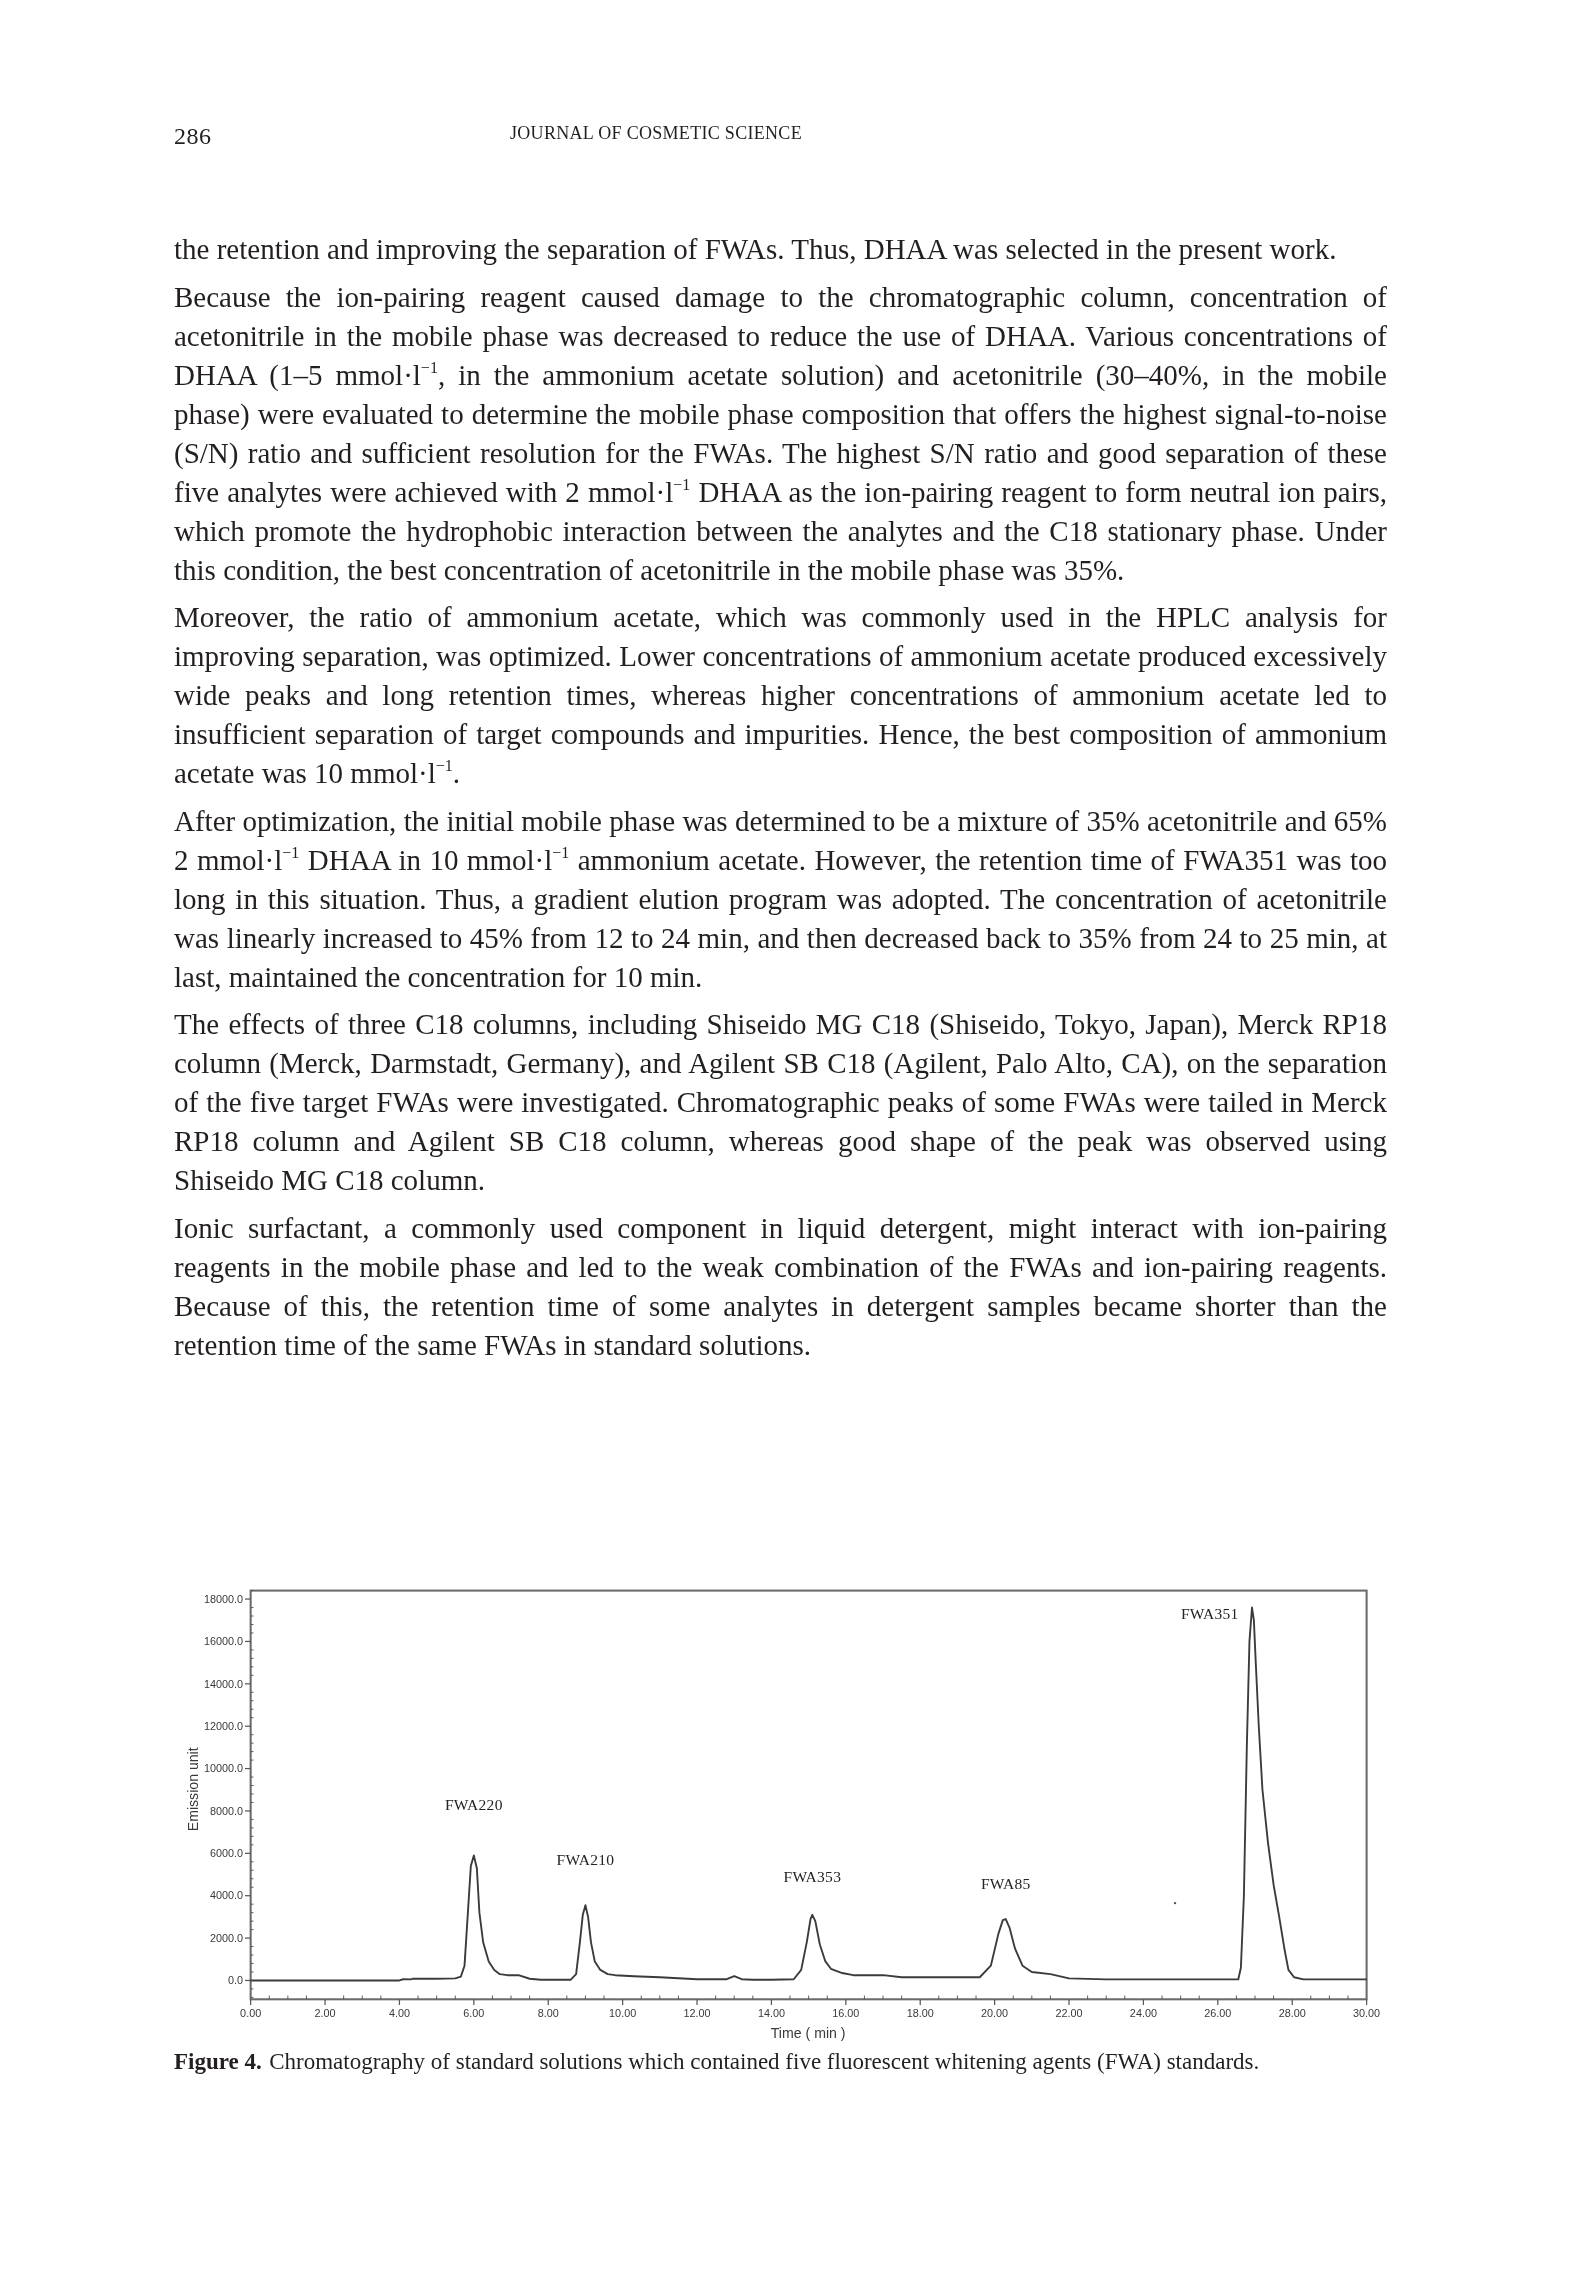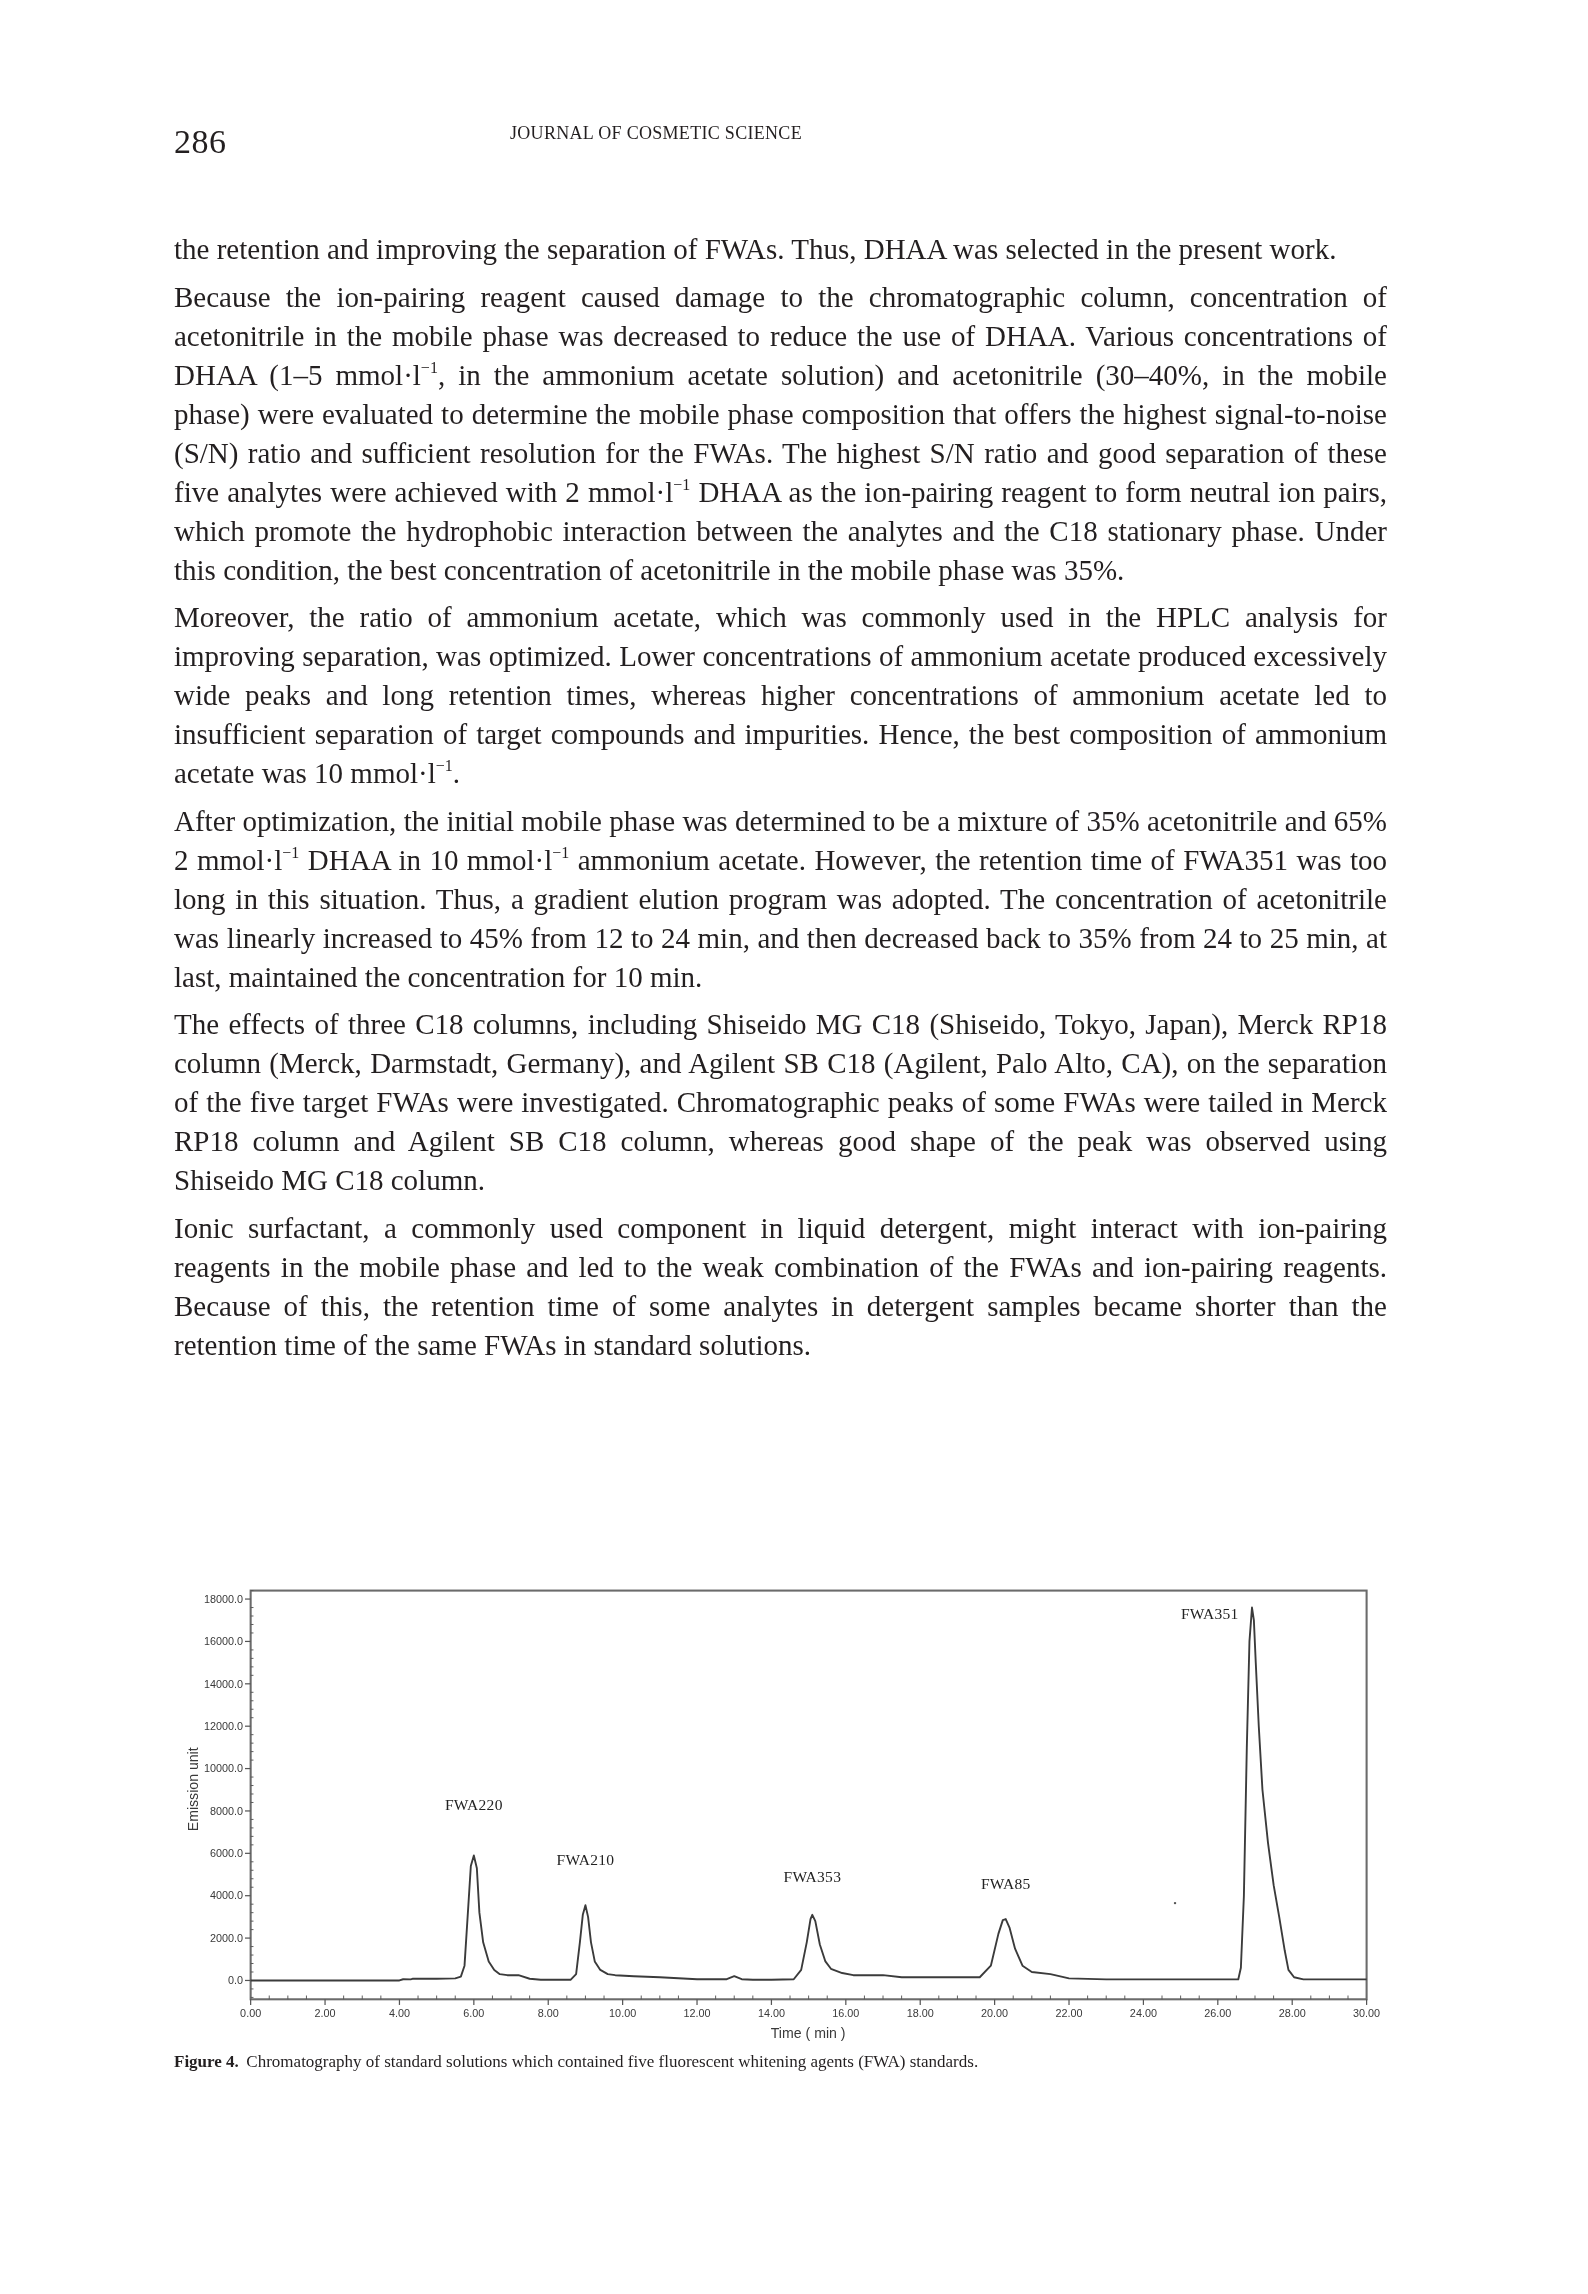"286" .page-number { font-size: 34px -> 24px }
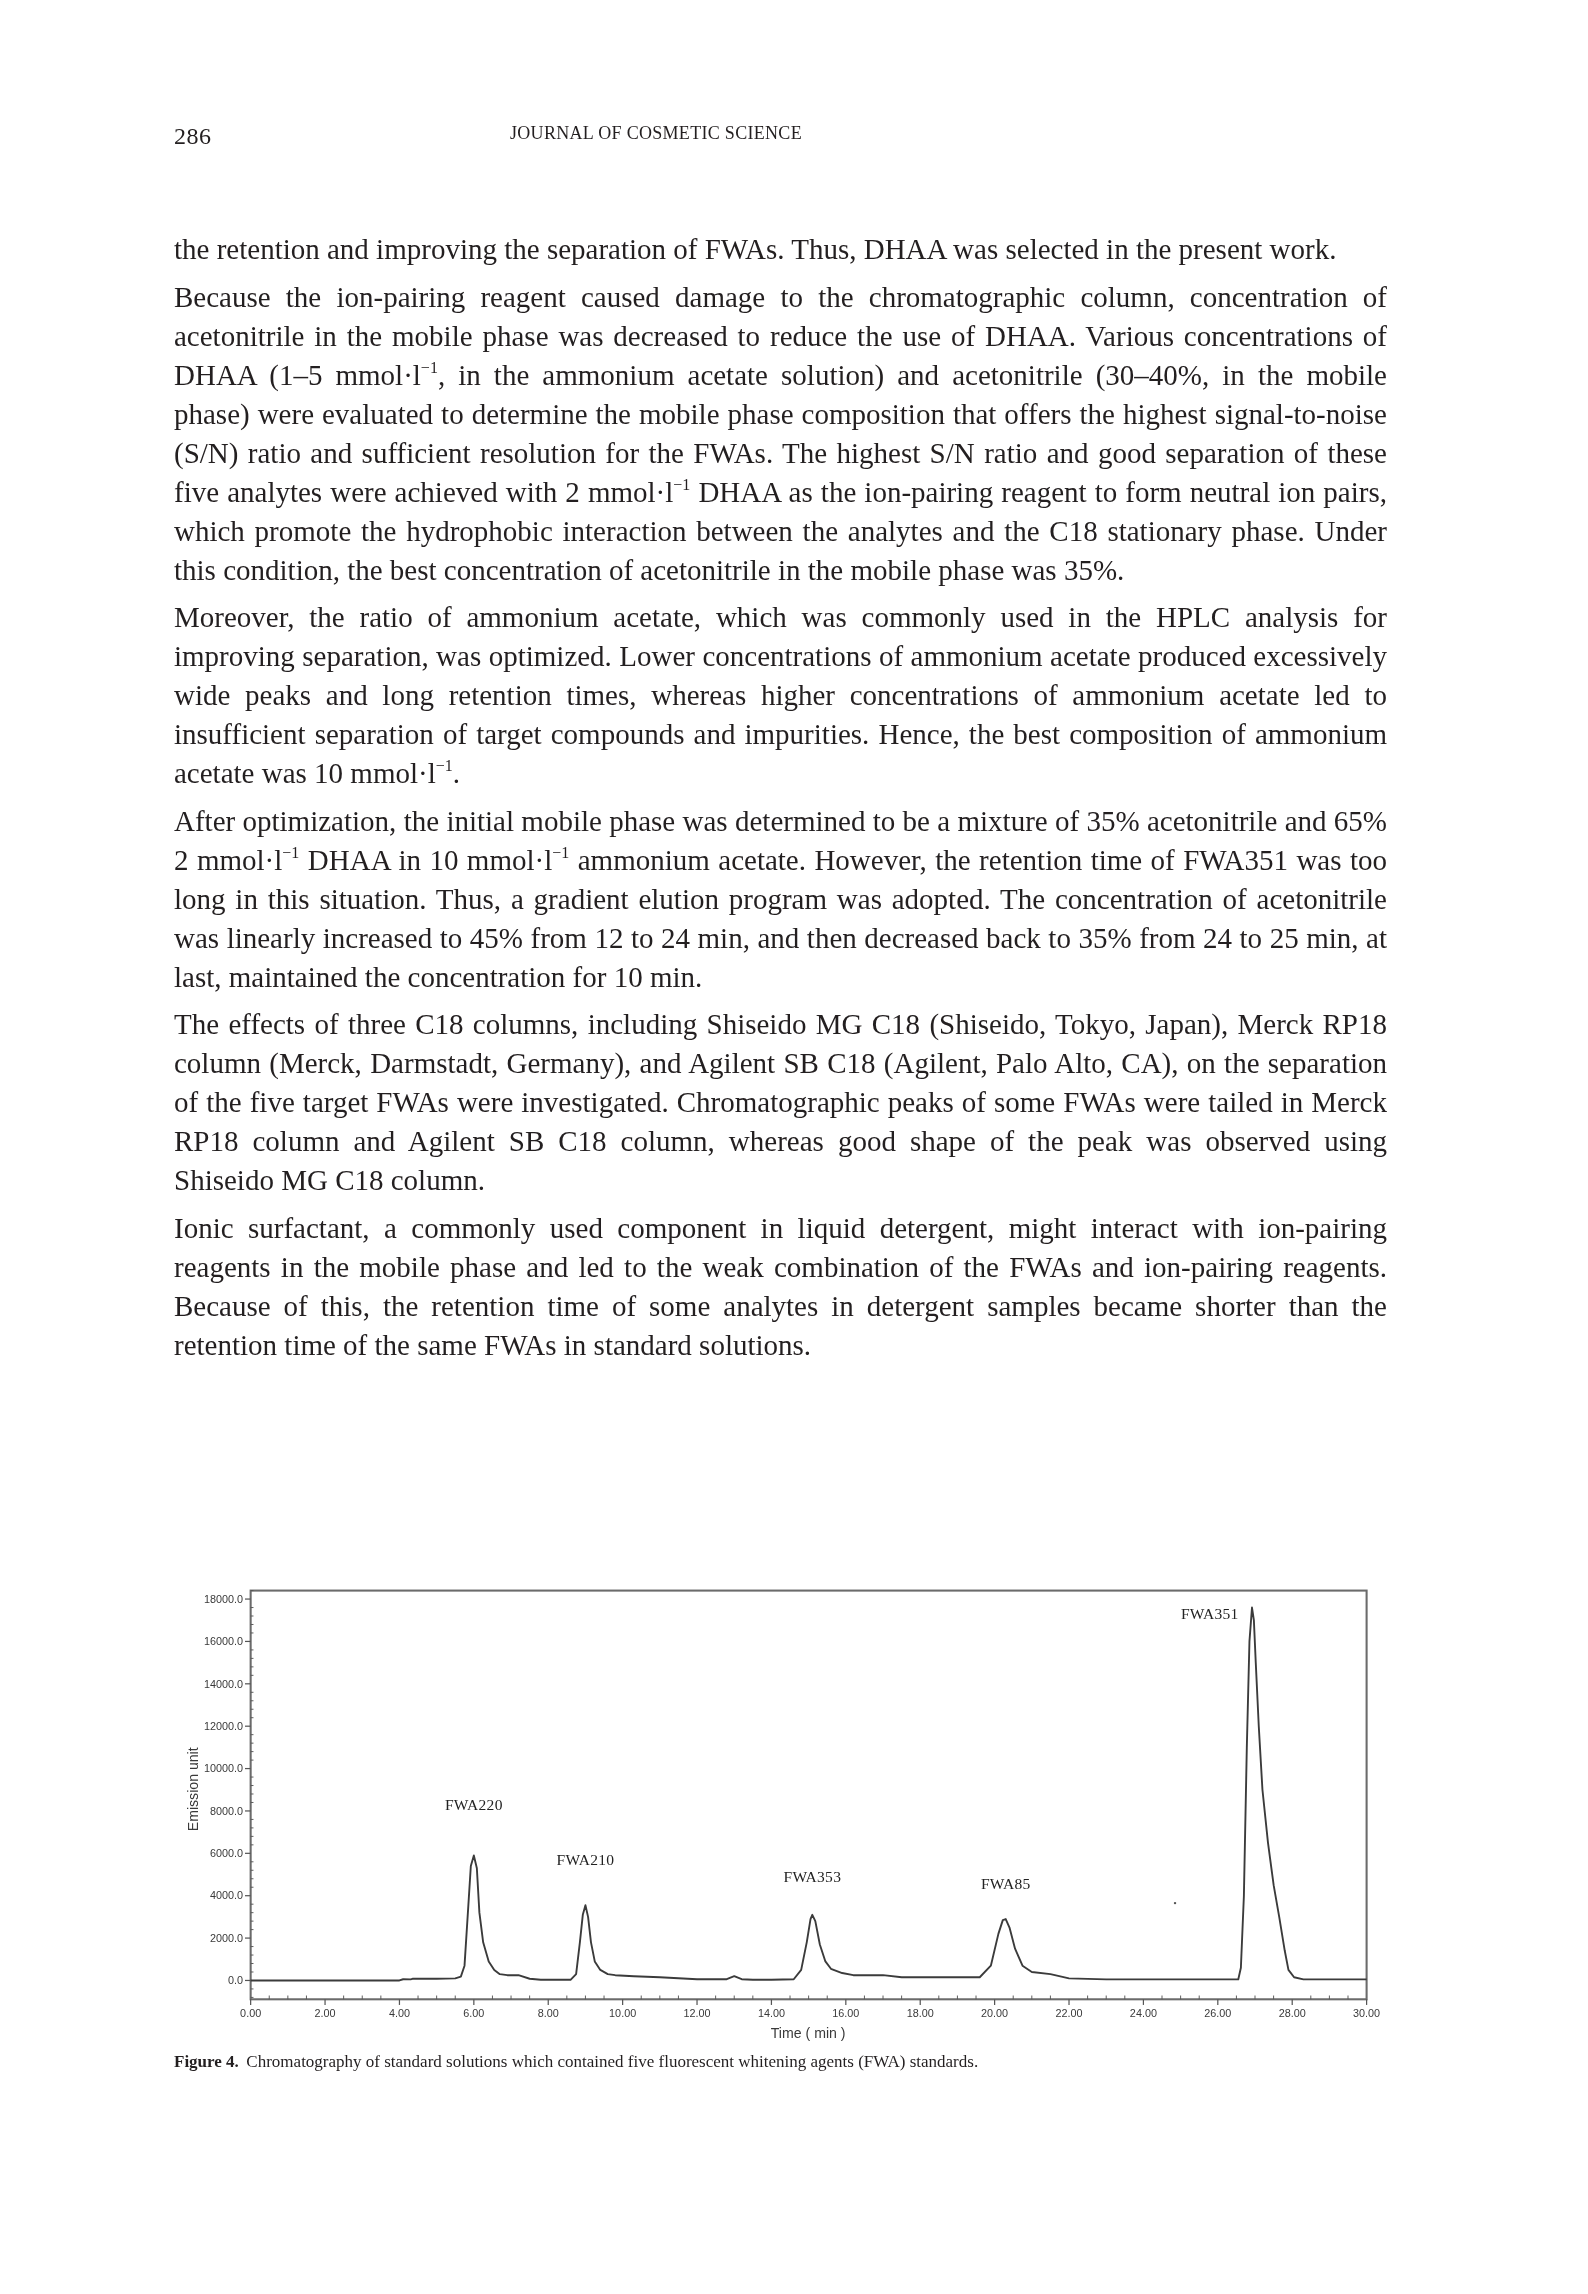"Figure 4. Chromatography of standard" .caption { font-size: 17px -> 23px }
